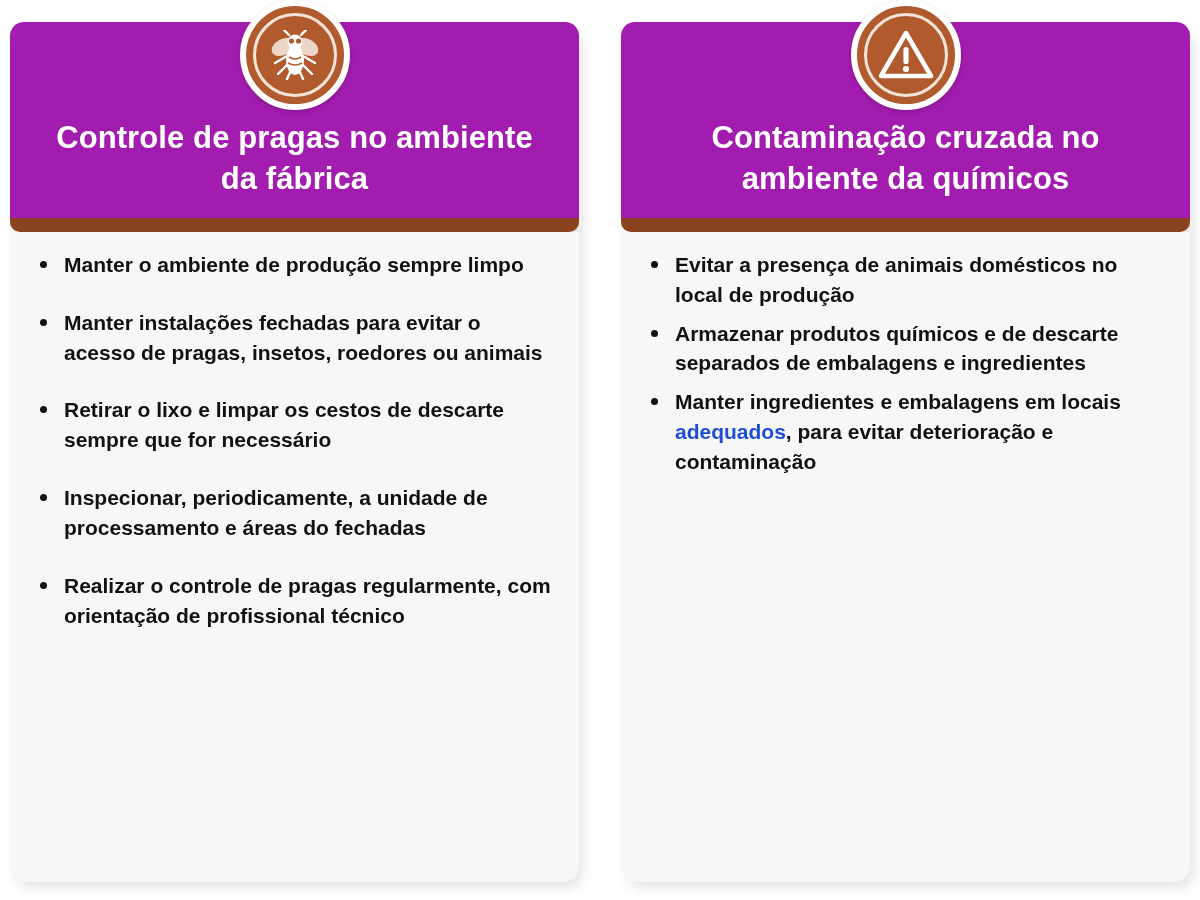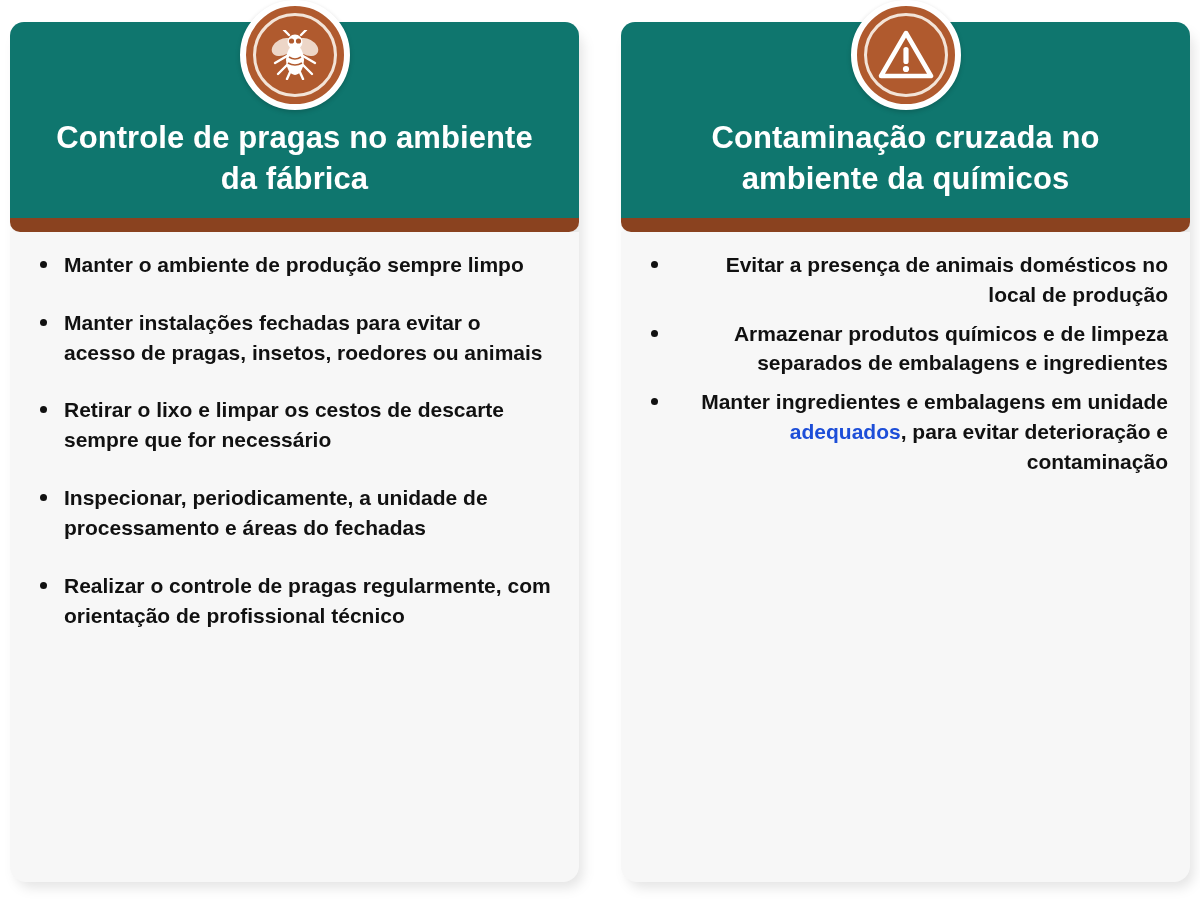"Controle de pragas no ambiente" .header { background: #0f766e -> #a21caf }
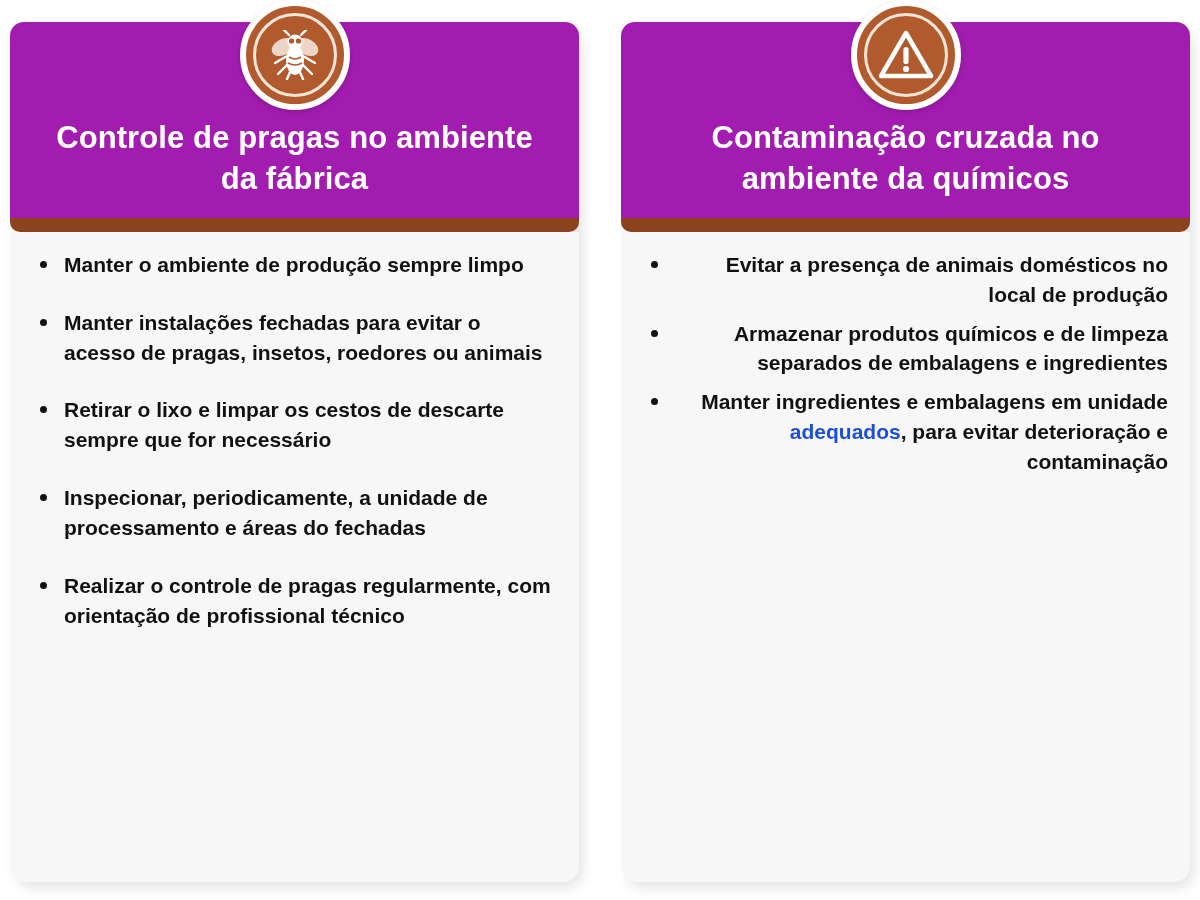"Evitar a presença de animais" .card-right ul.list li { text-align: right -> none }
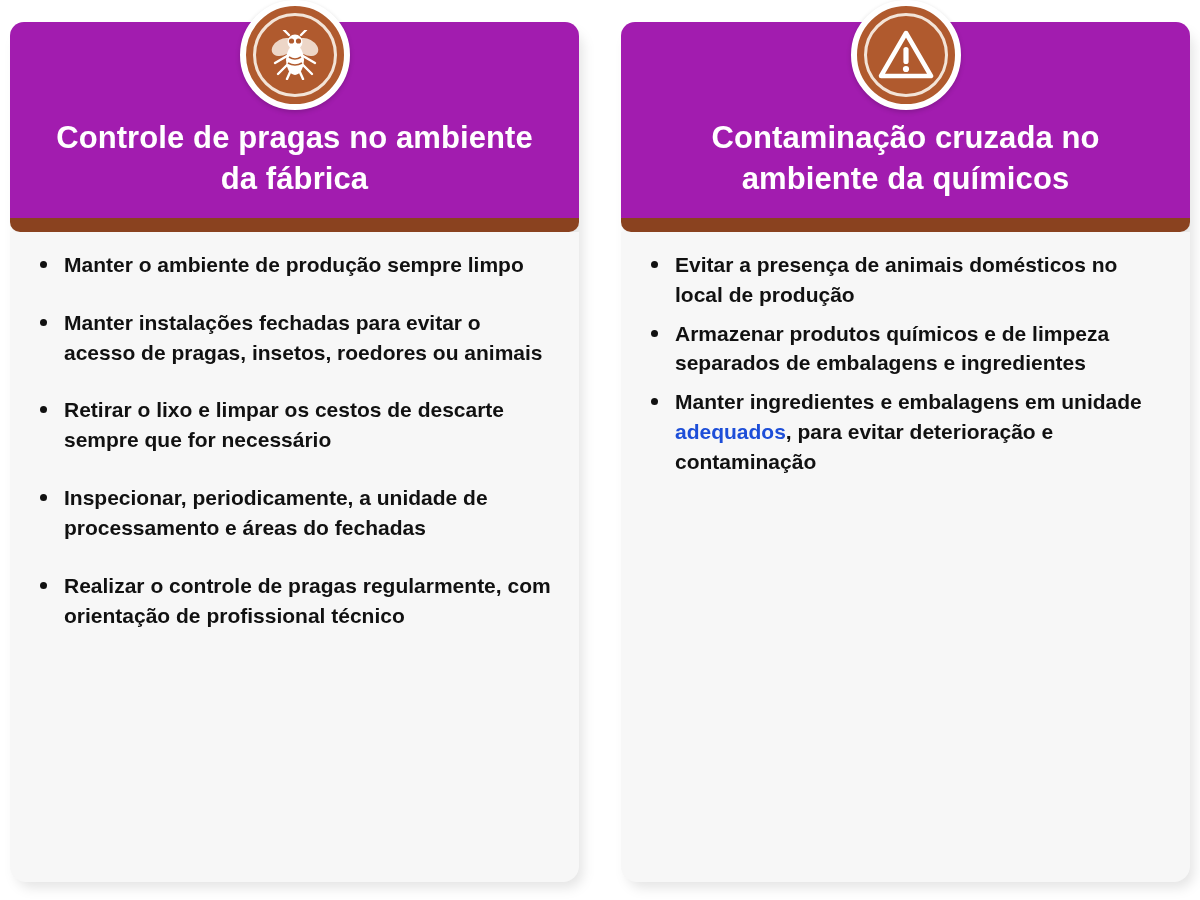"Armazenar produtos químicos e de" li { text: limpeza -> descarte }
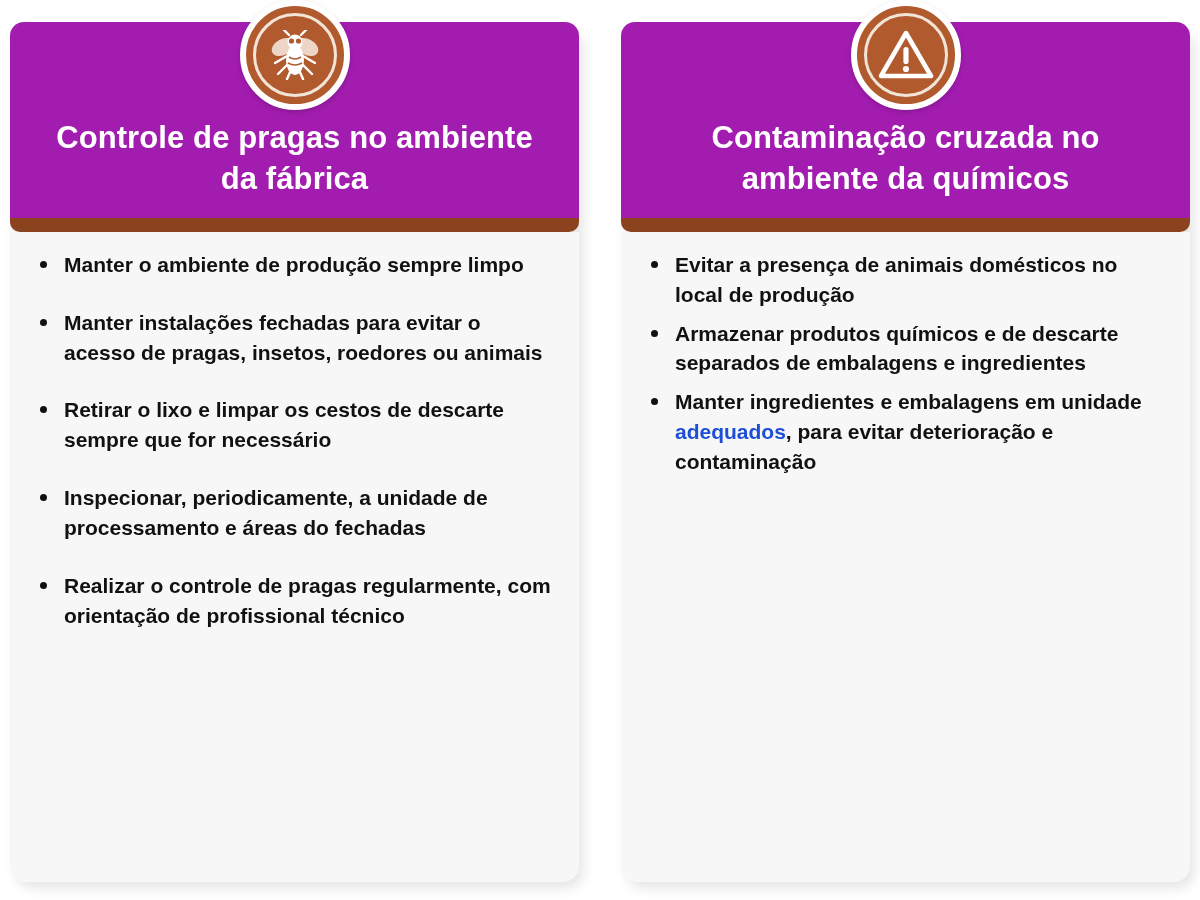"Manter ingredientes e embalagens em" span { text: unidade -> locais }
